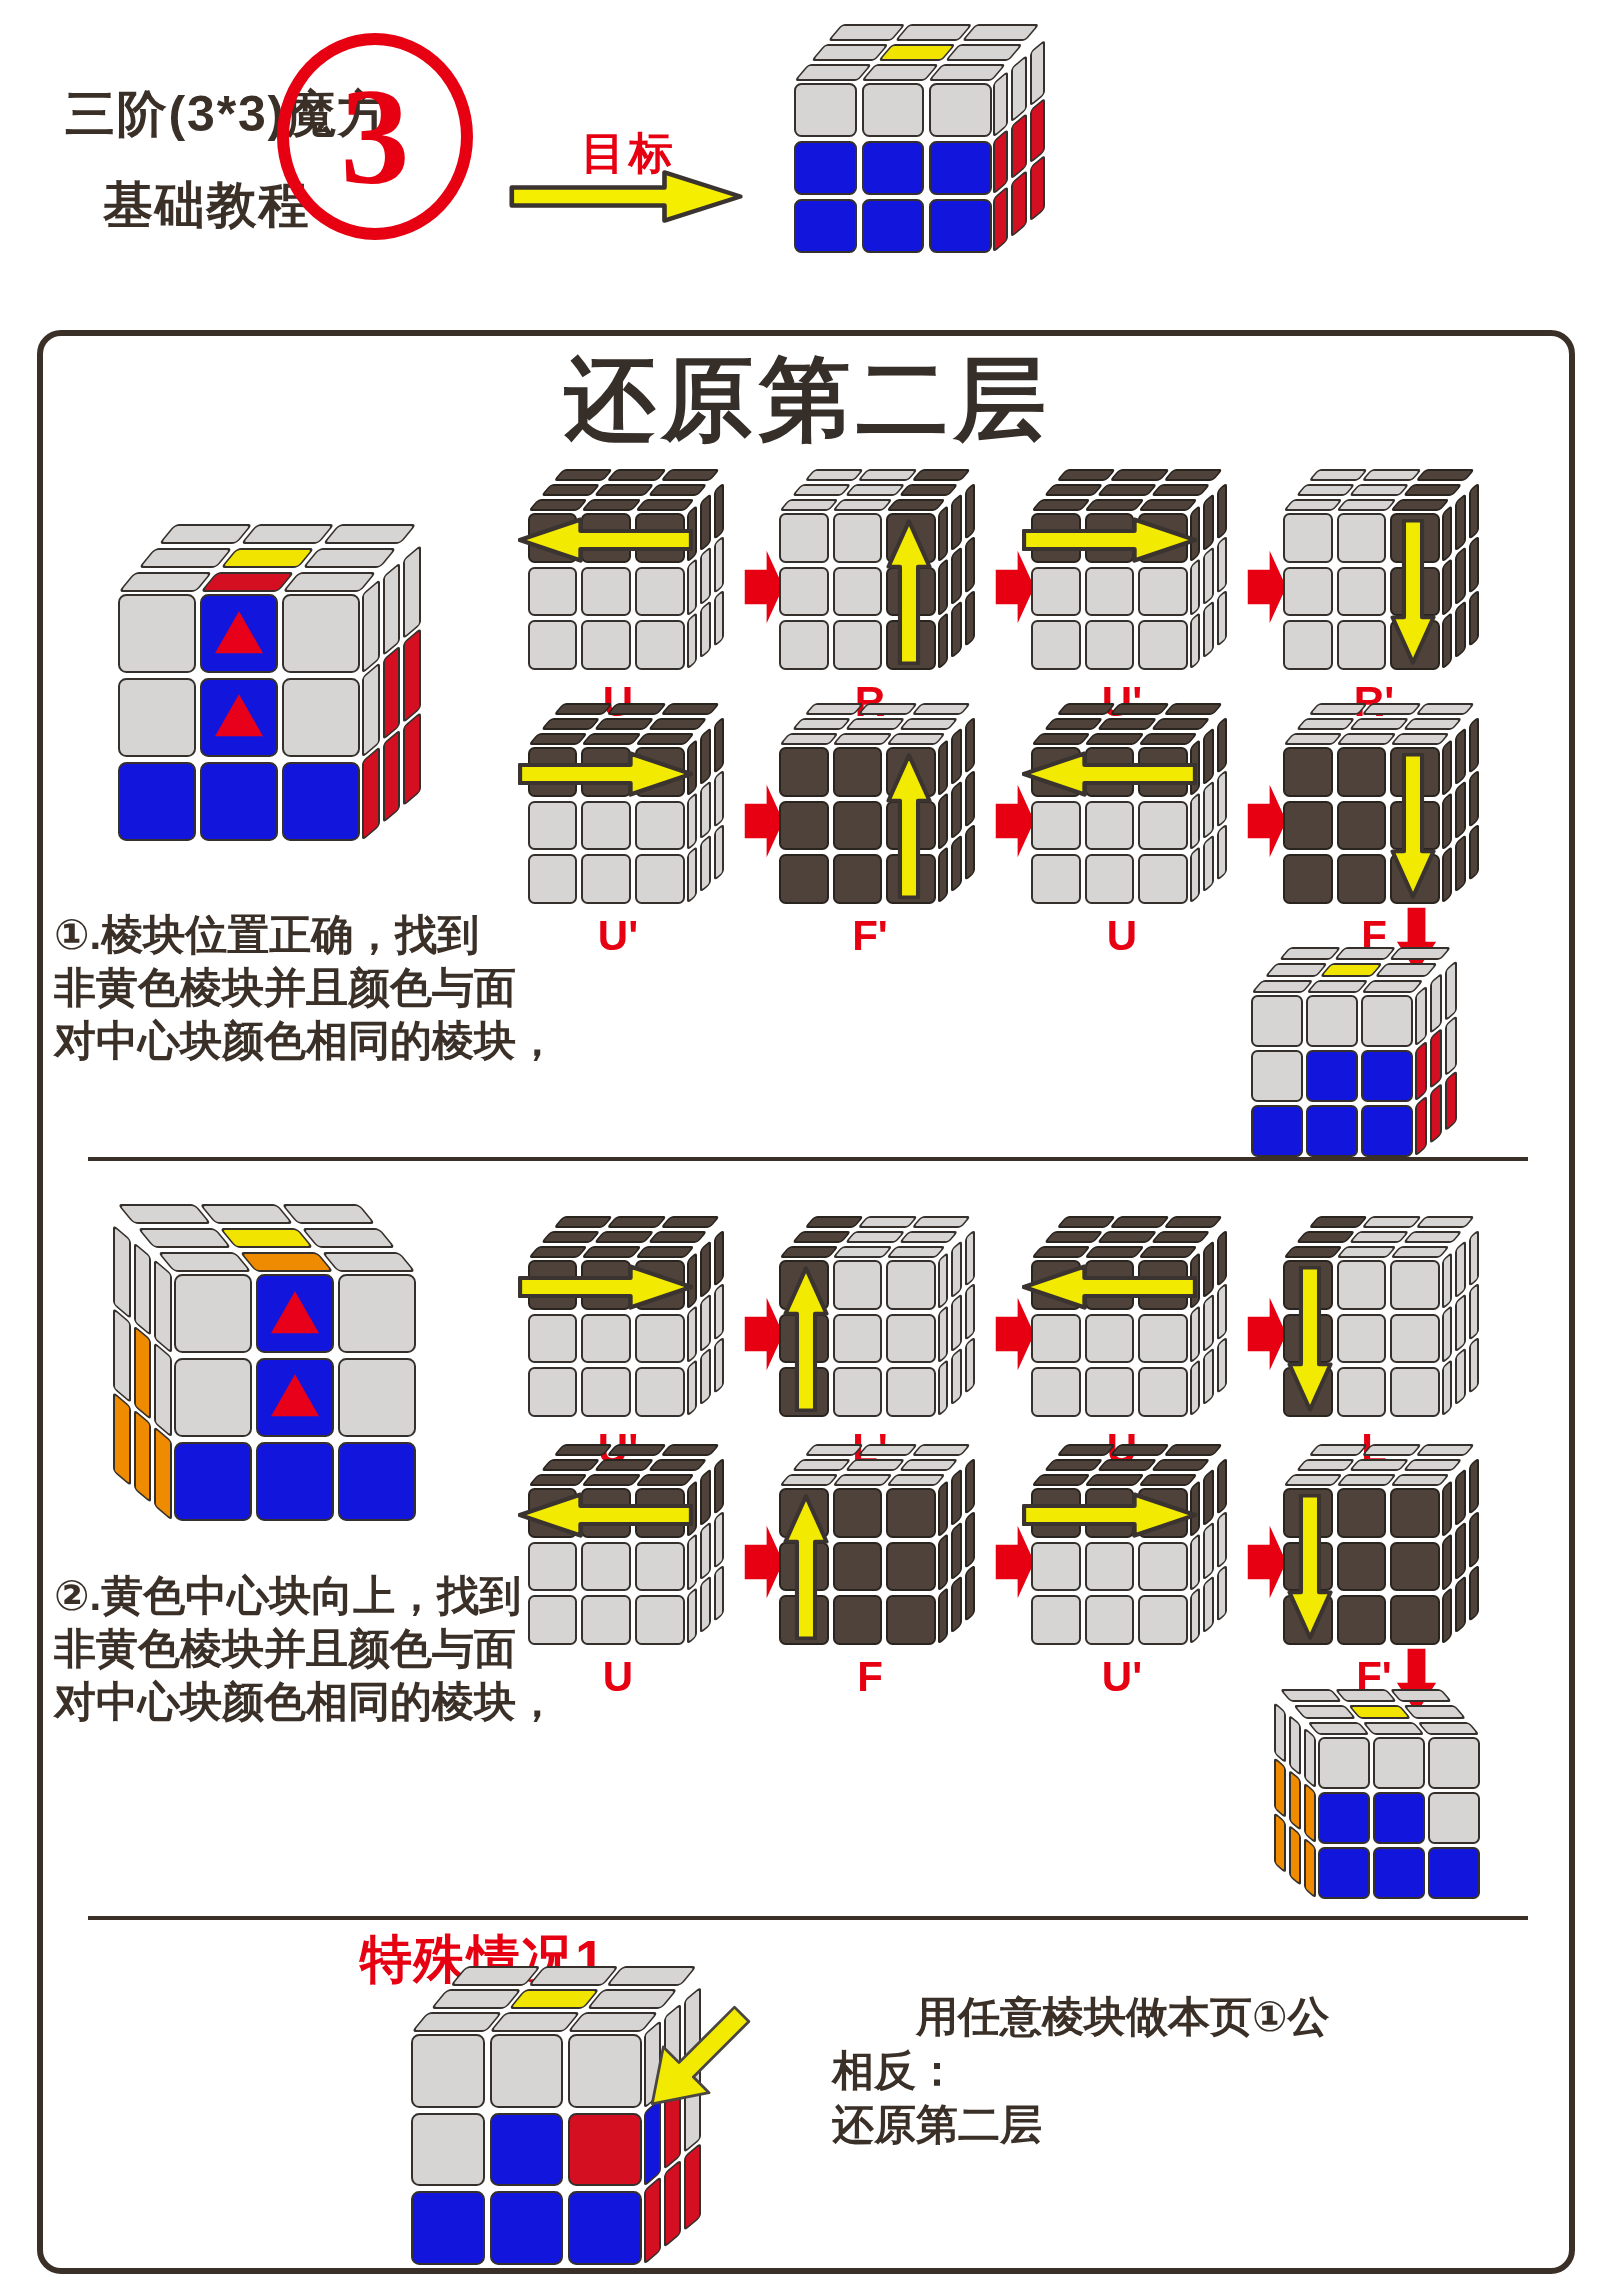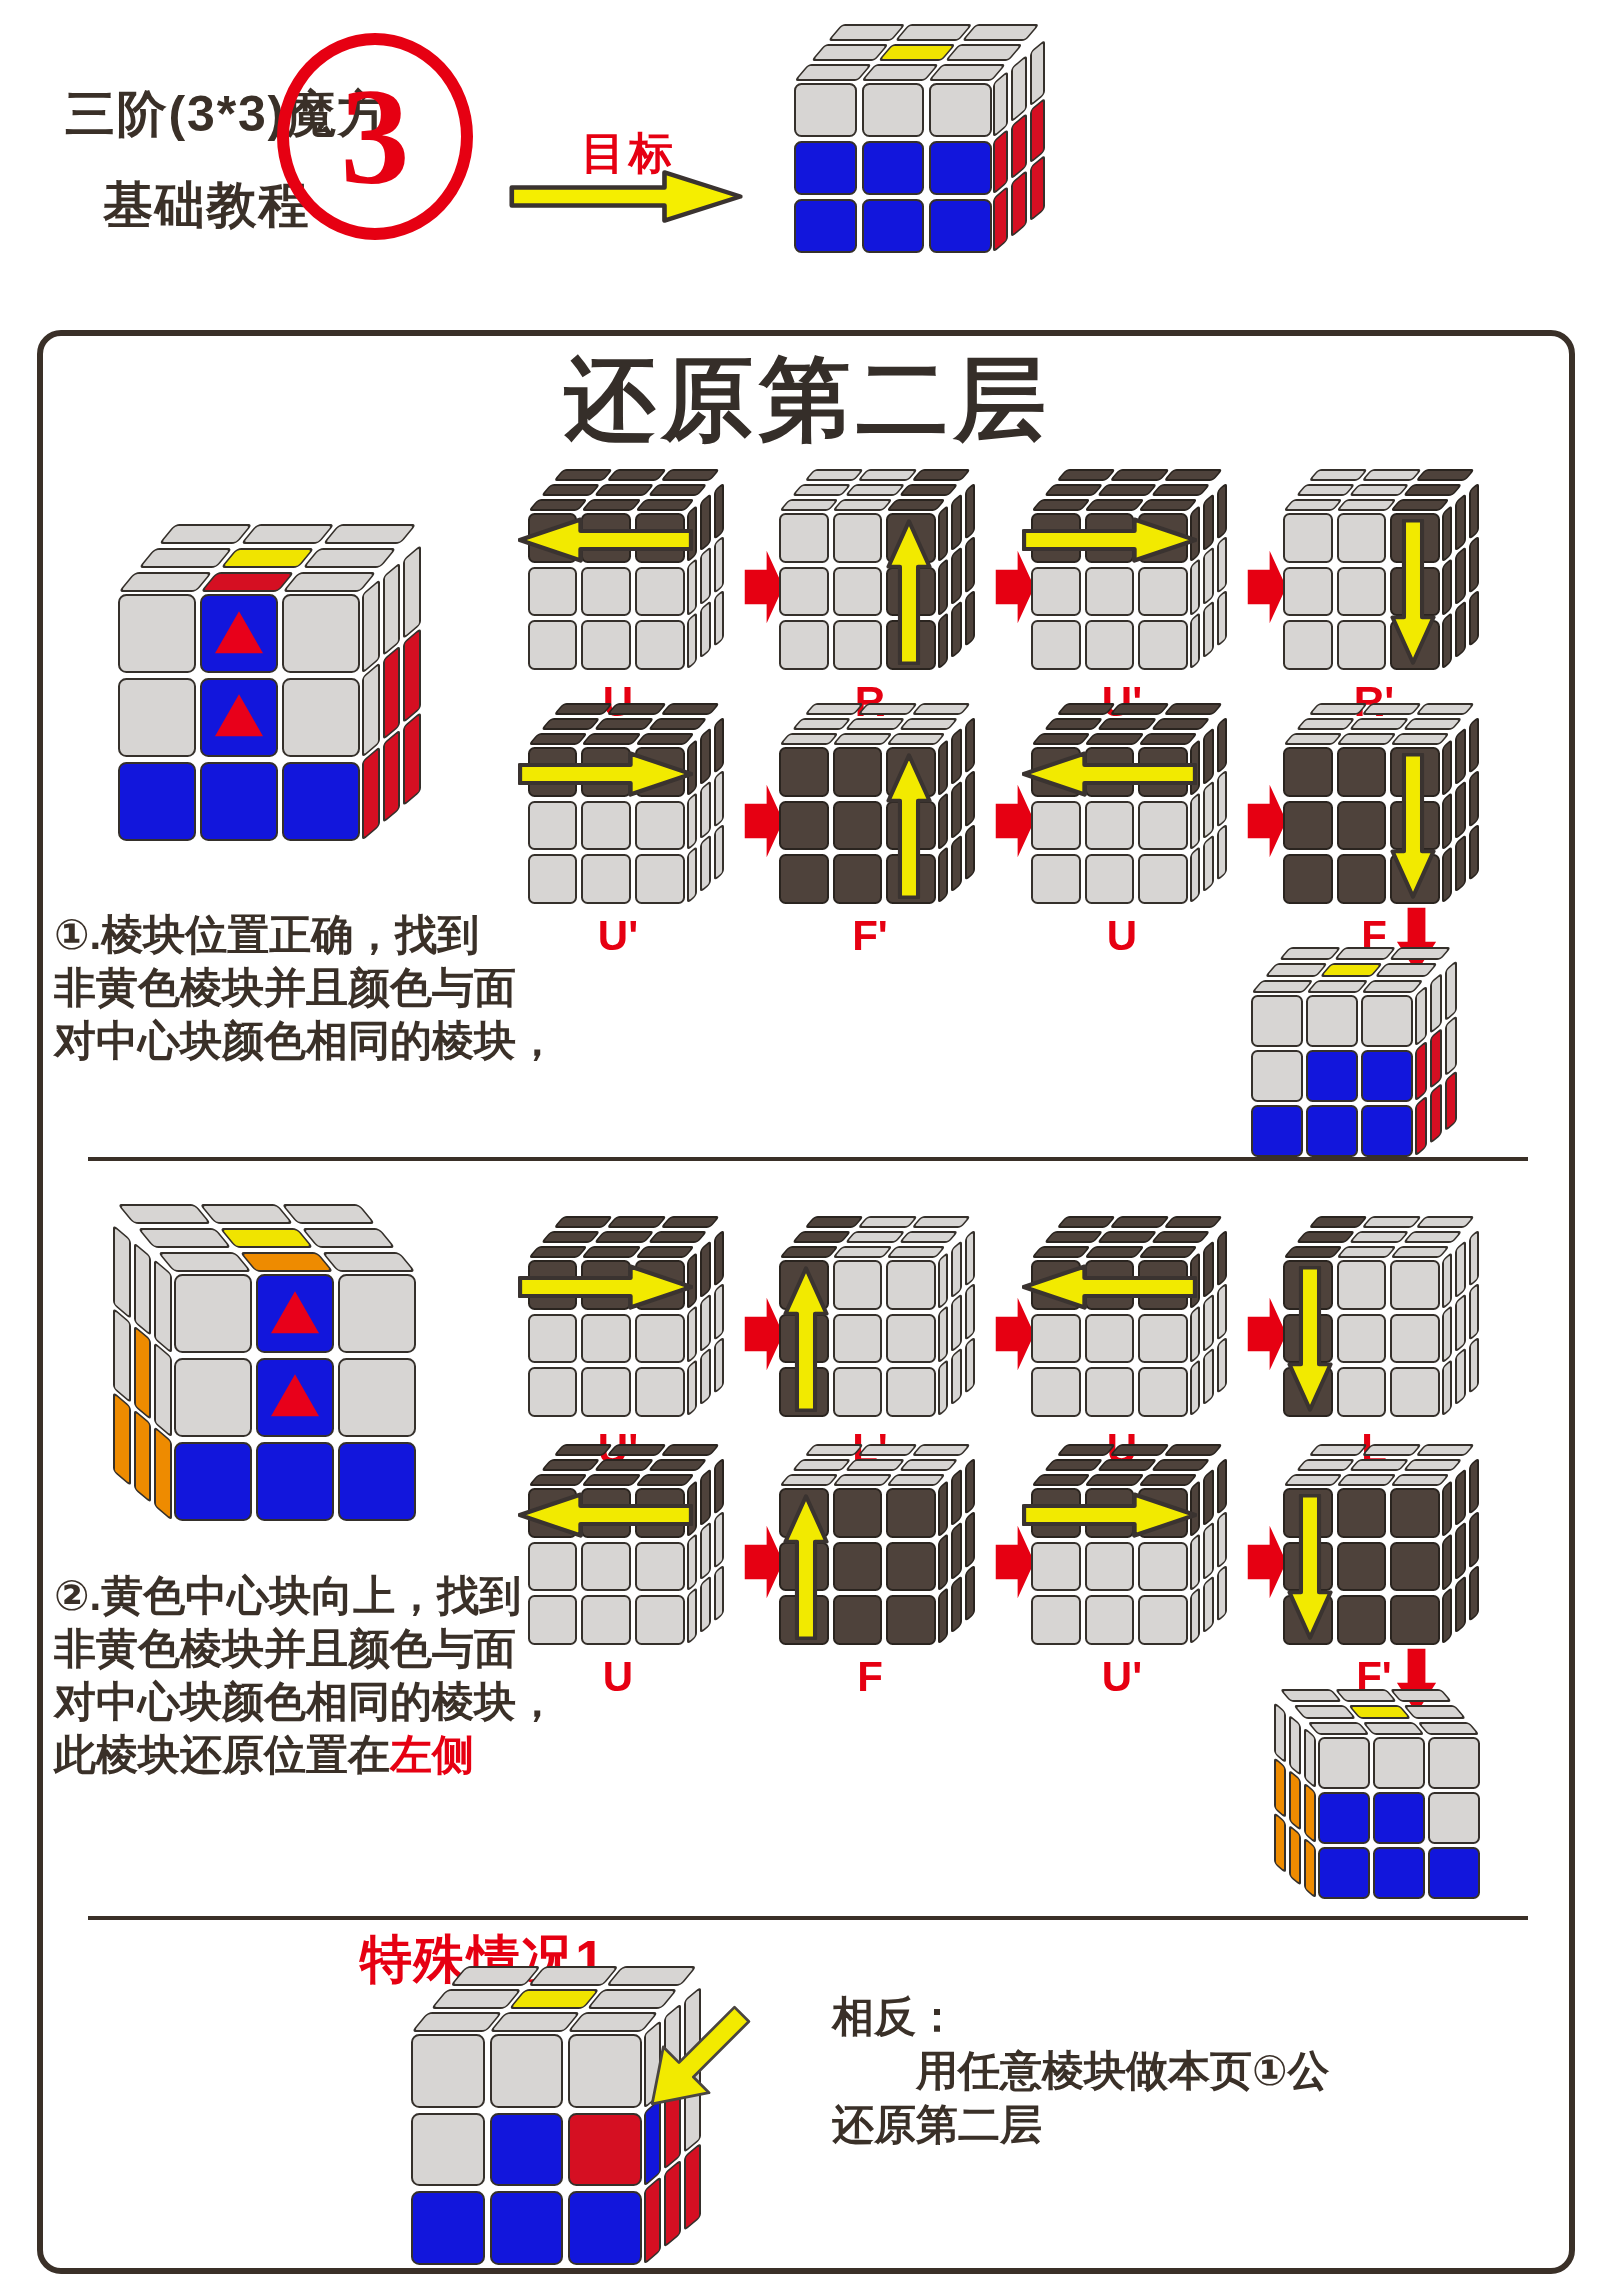"此棱块还原位置在左侧" div { html: <div><span>此棱块还原位置在</span><span>左侧</span></div> -> none }
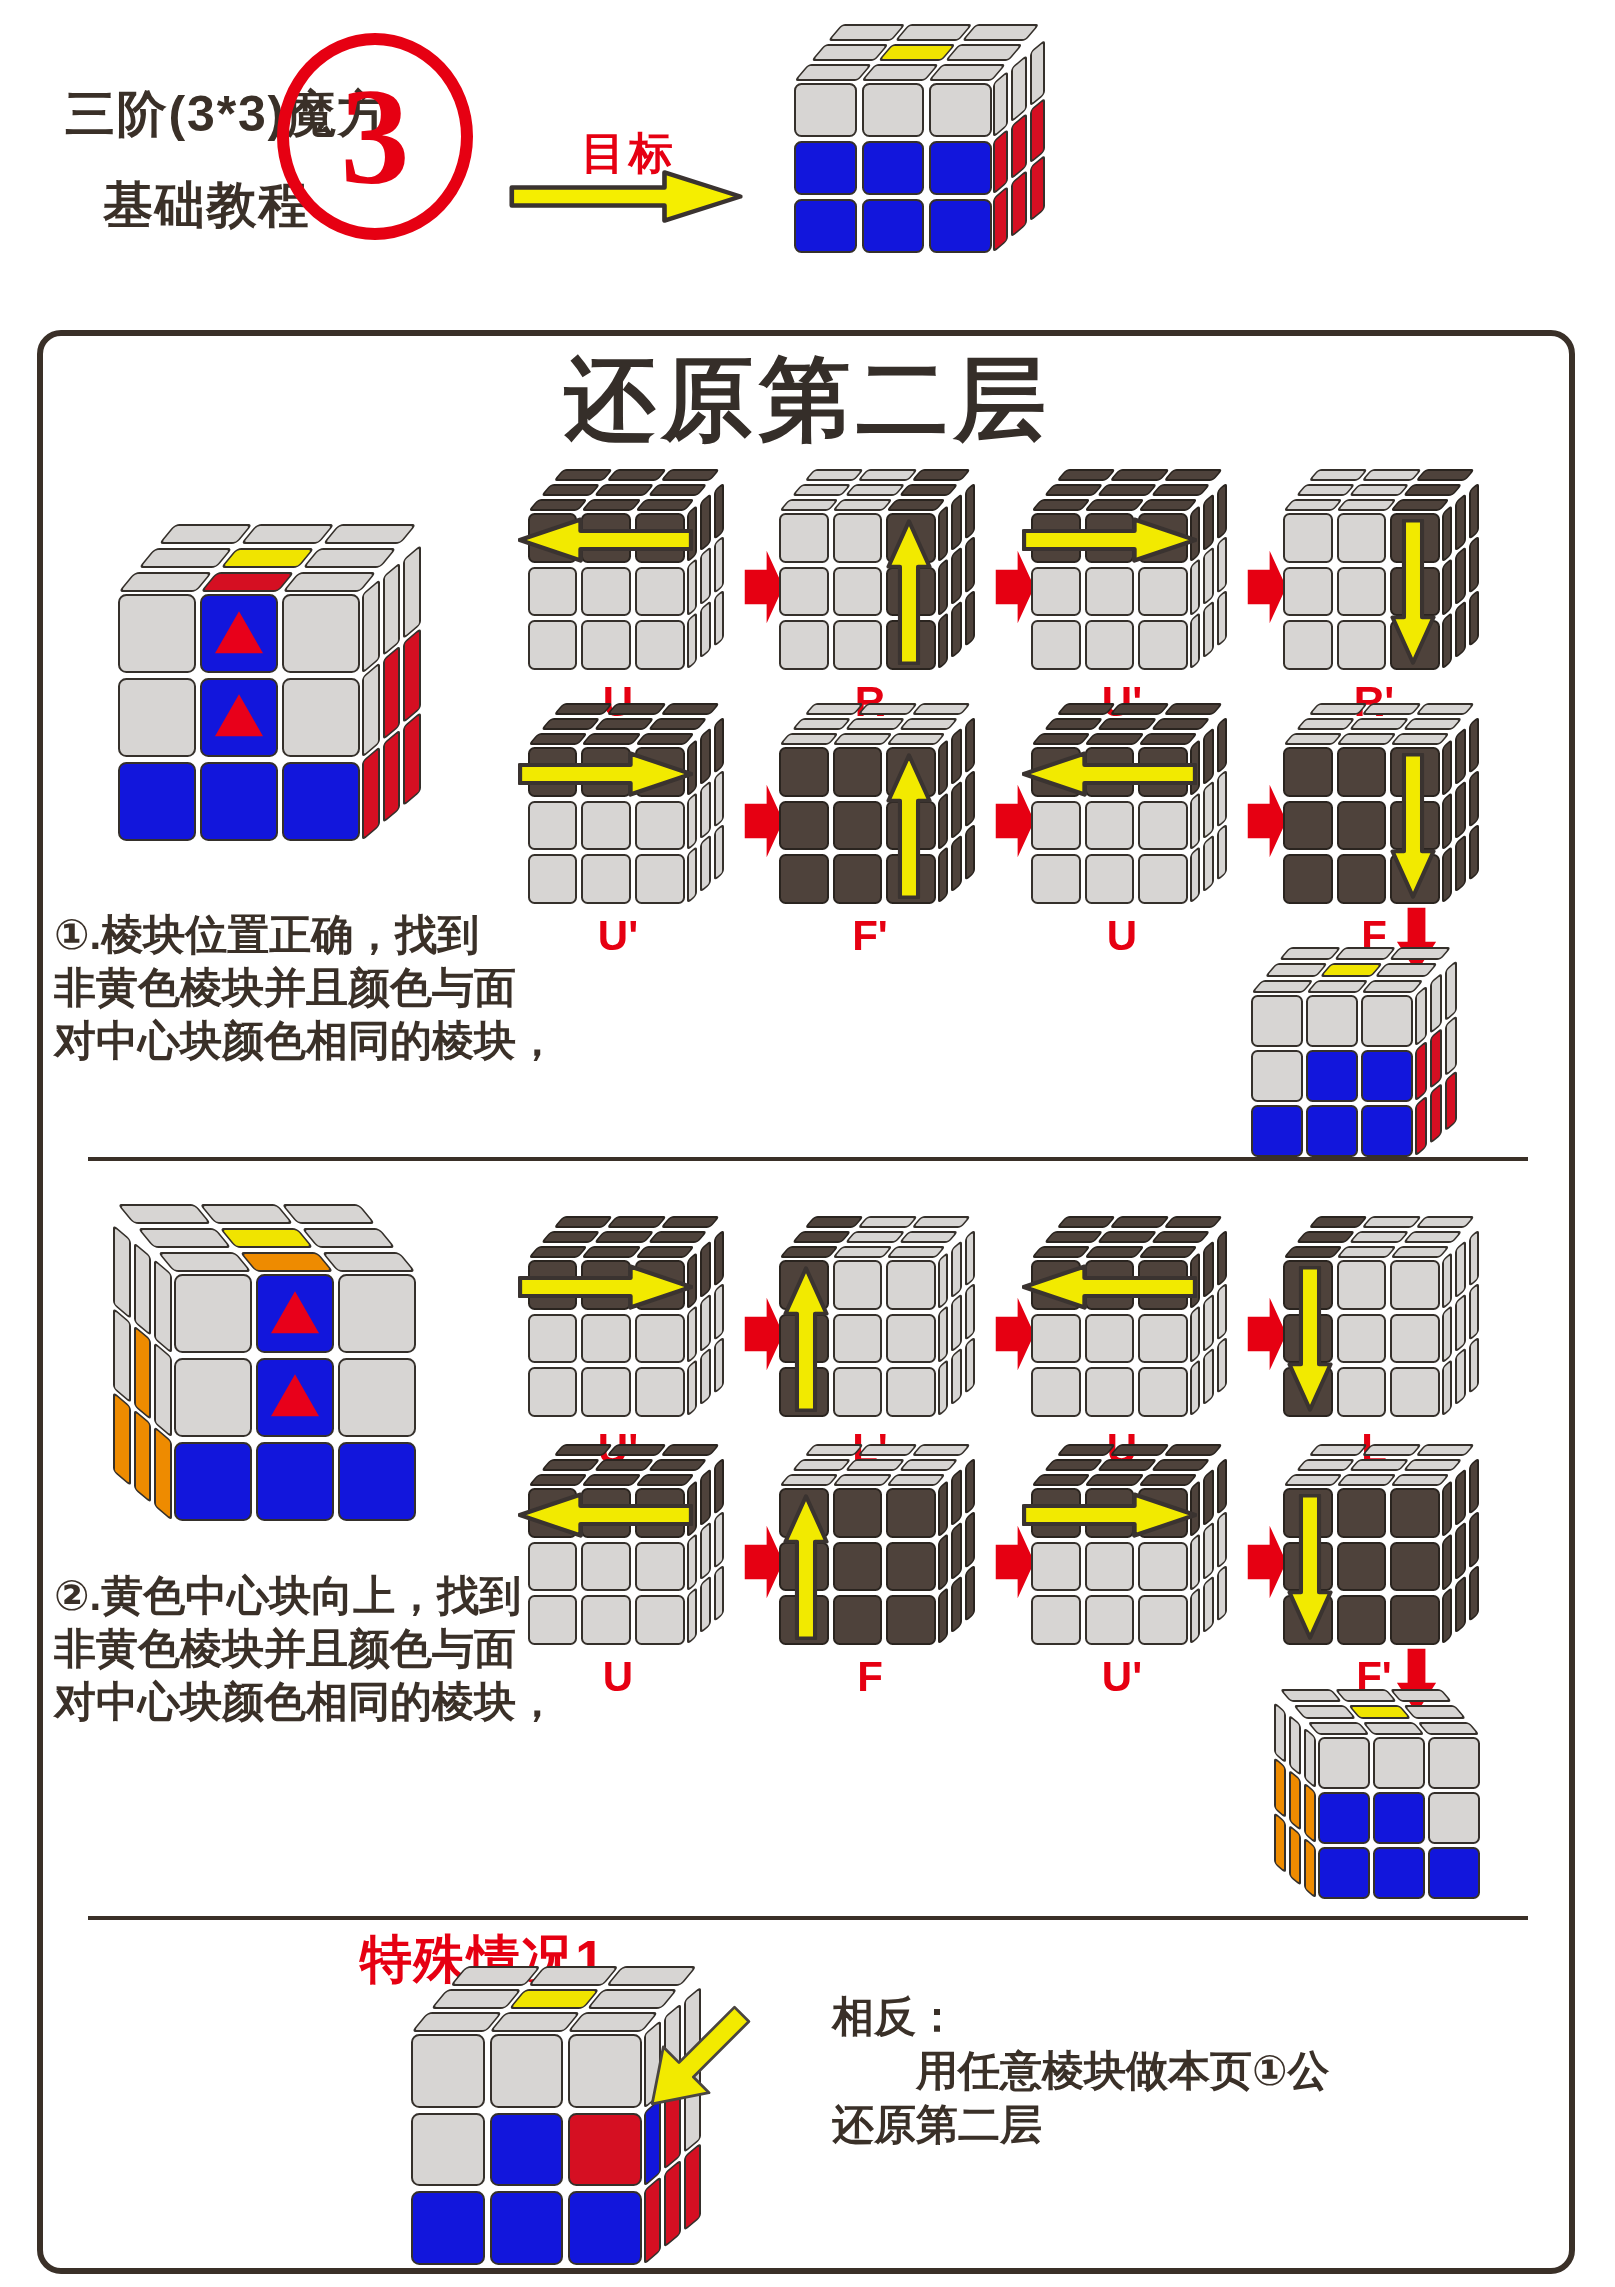"相反：" div { order: before "用任意棱块做本页①公" -> after "用任意棱块做本页①公" }
